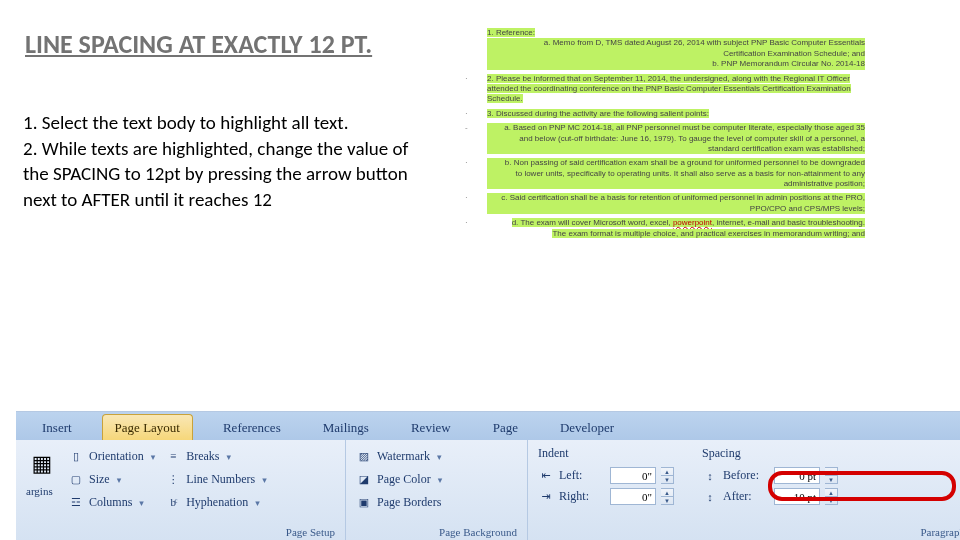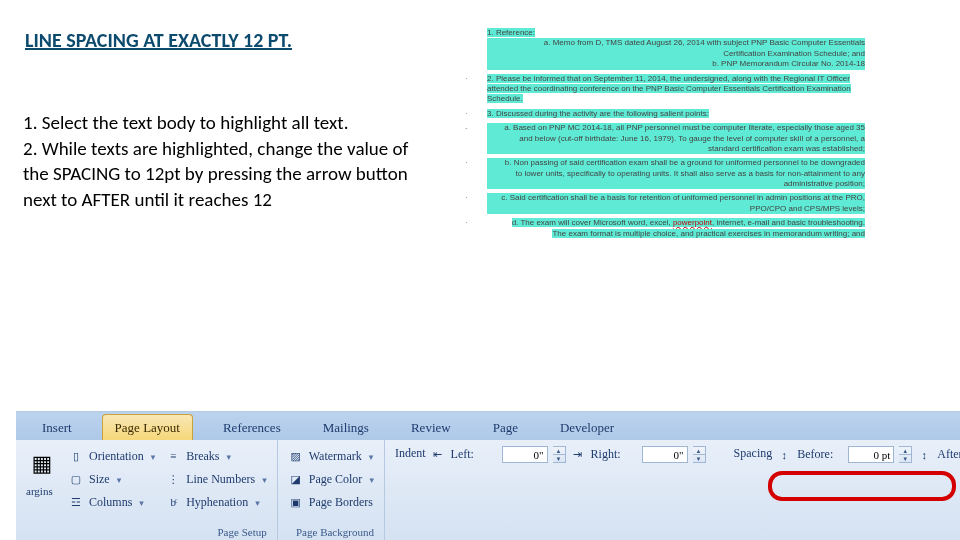"LINE SPACING AT EXACTLY 12" .slide-title { color: #0c4a6e -> #737373; font-size: 20px -> 26px }
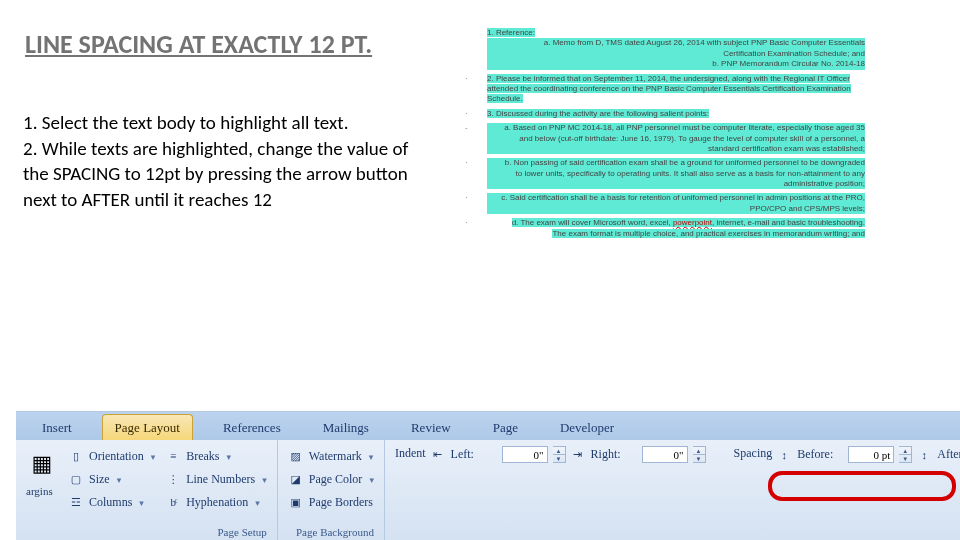"1. Reference:" .doc-preview .hl { background: #5eead4 -> #bef264 }
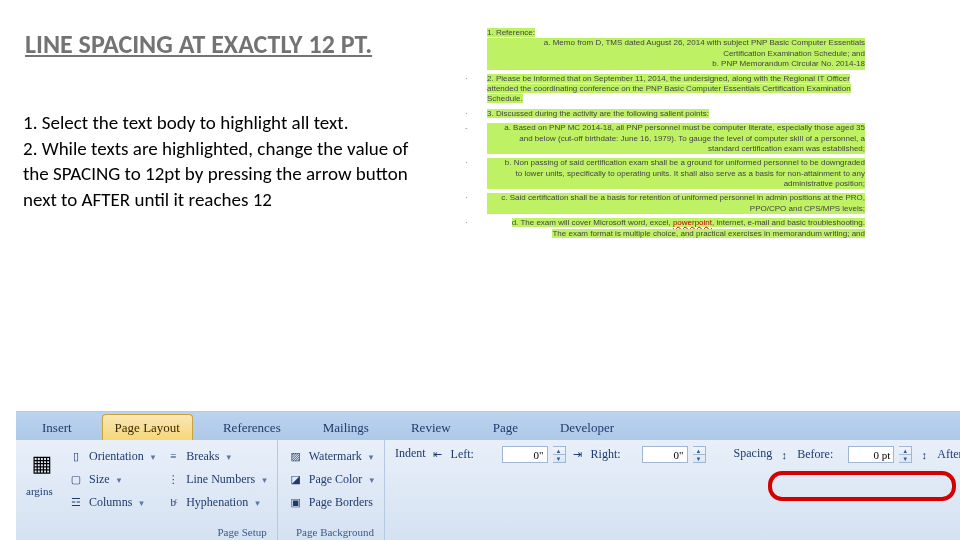"Indent" .is-block { flex-direction: none -> column }
